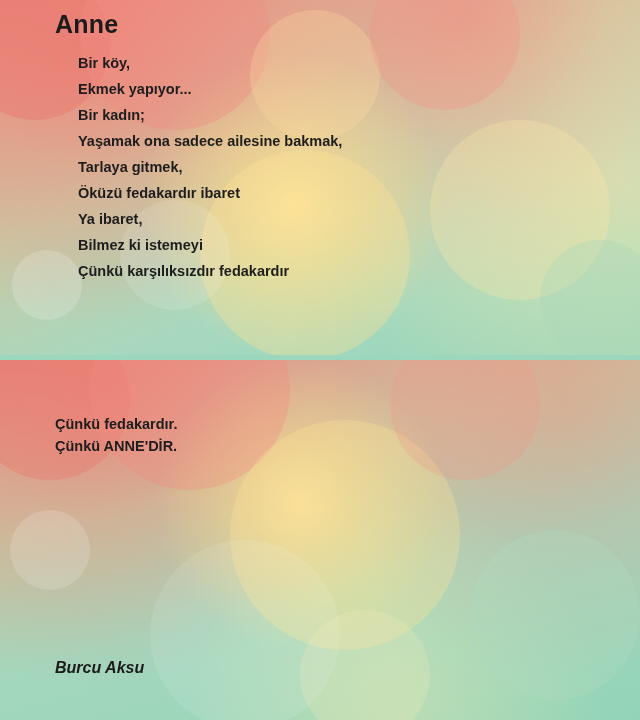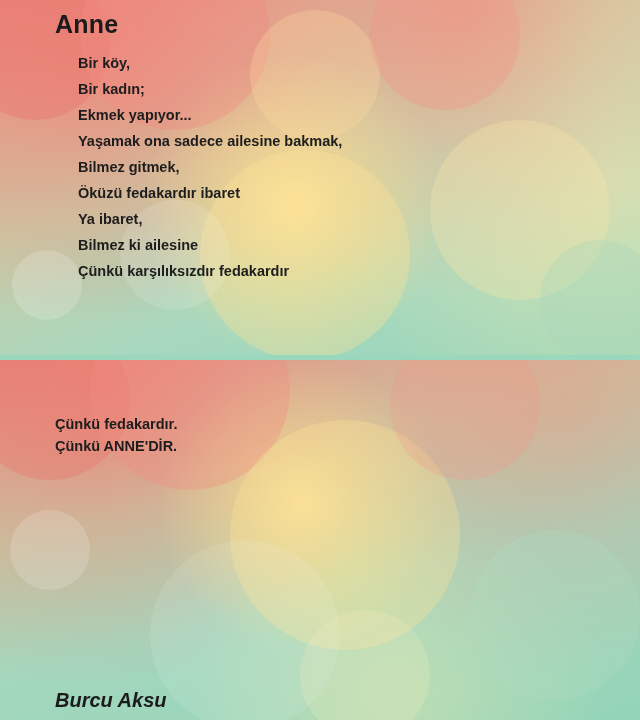"Bir kadın;" div.line { order: before "Ekmek yapıyor..." -> after "Ekmek yapıyor..." }
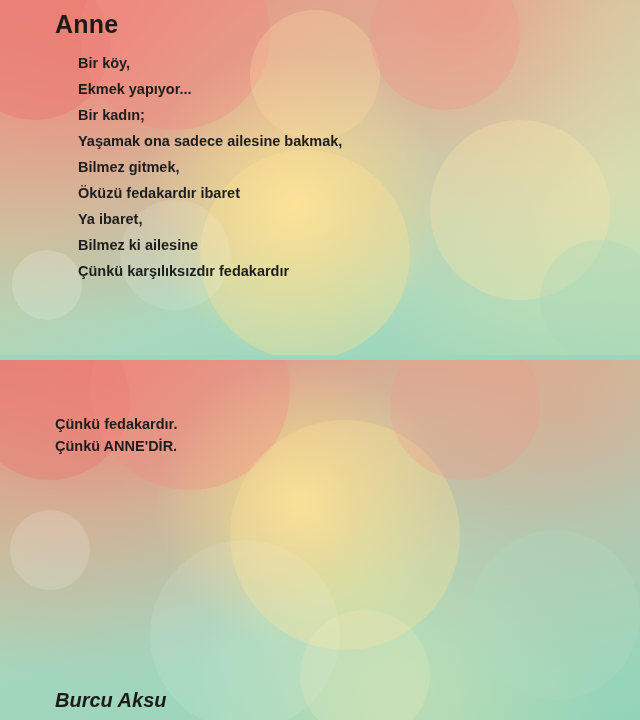"Bilmez gitmek," div.line { text: Bilmez -> Tarlaya }
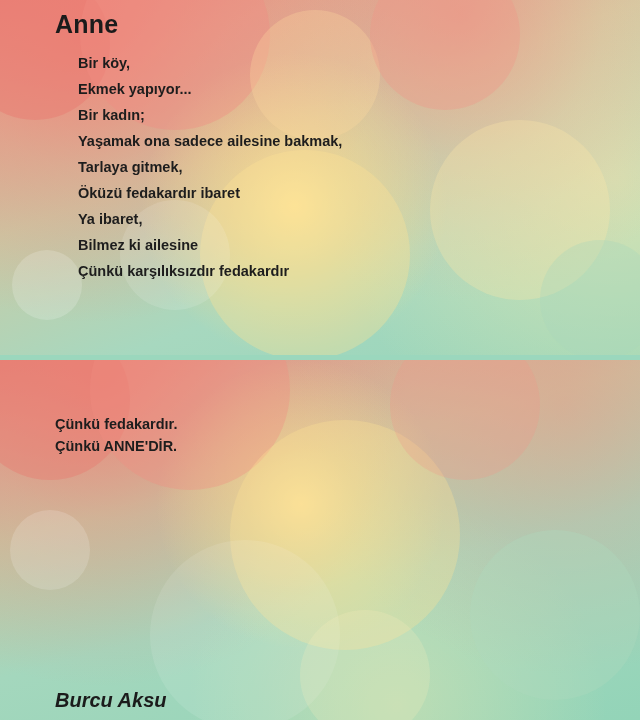"Bilmez ki ailesine" div.line { text: ailesine -> istemeyi }
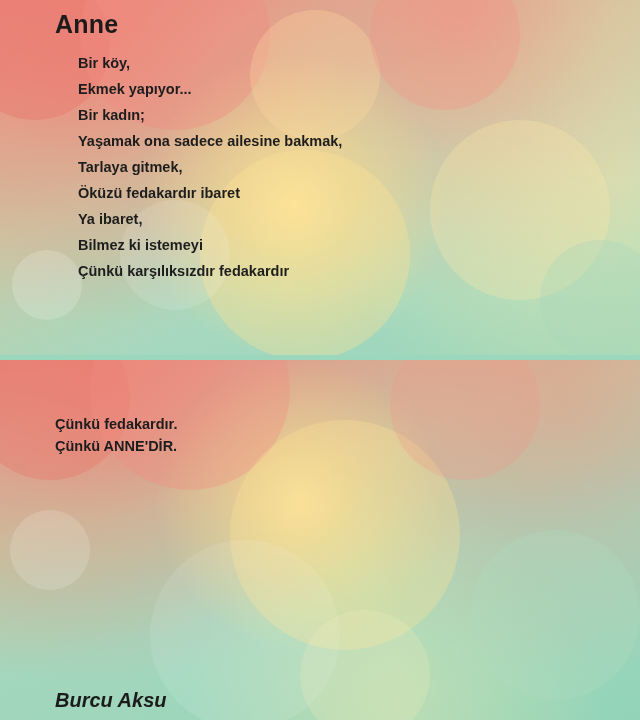"Burcu Aksu" .author { font-size: 20px -> 16px; top: 689px -> 659px }
